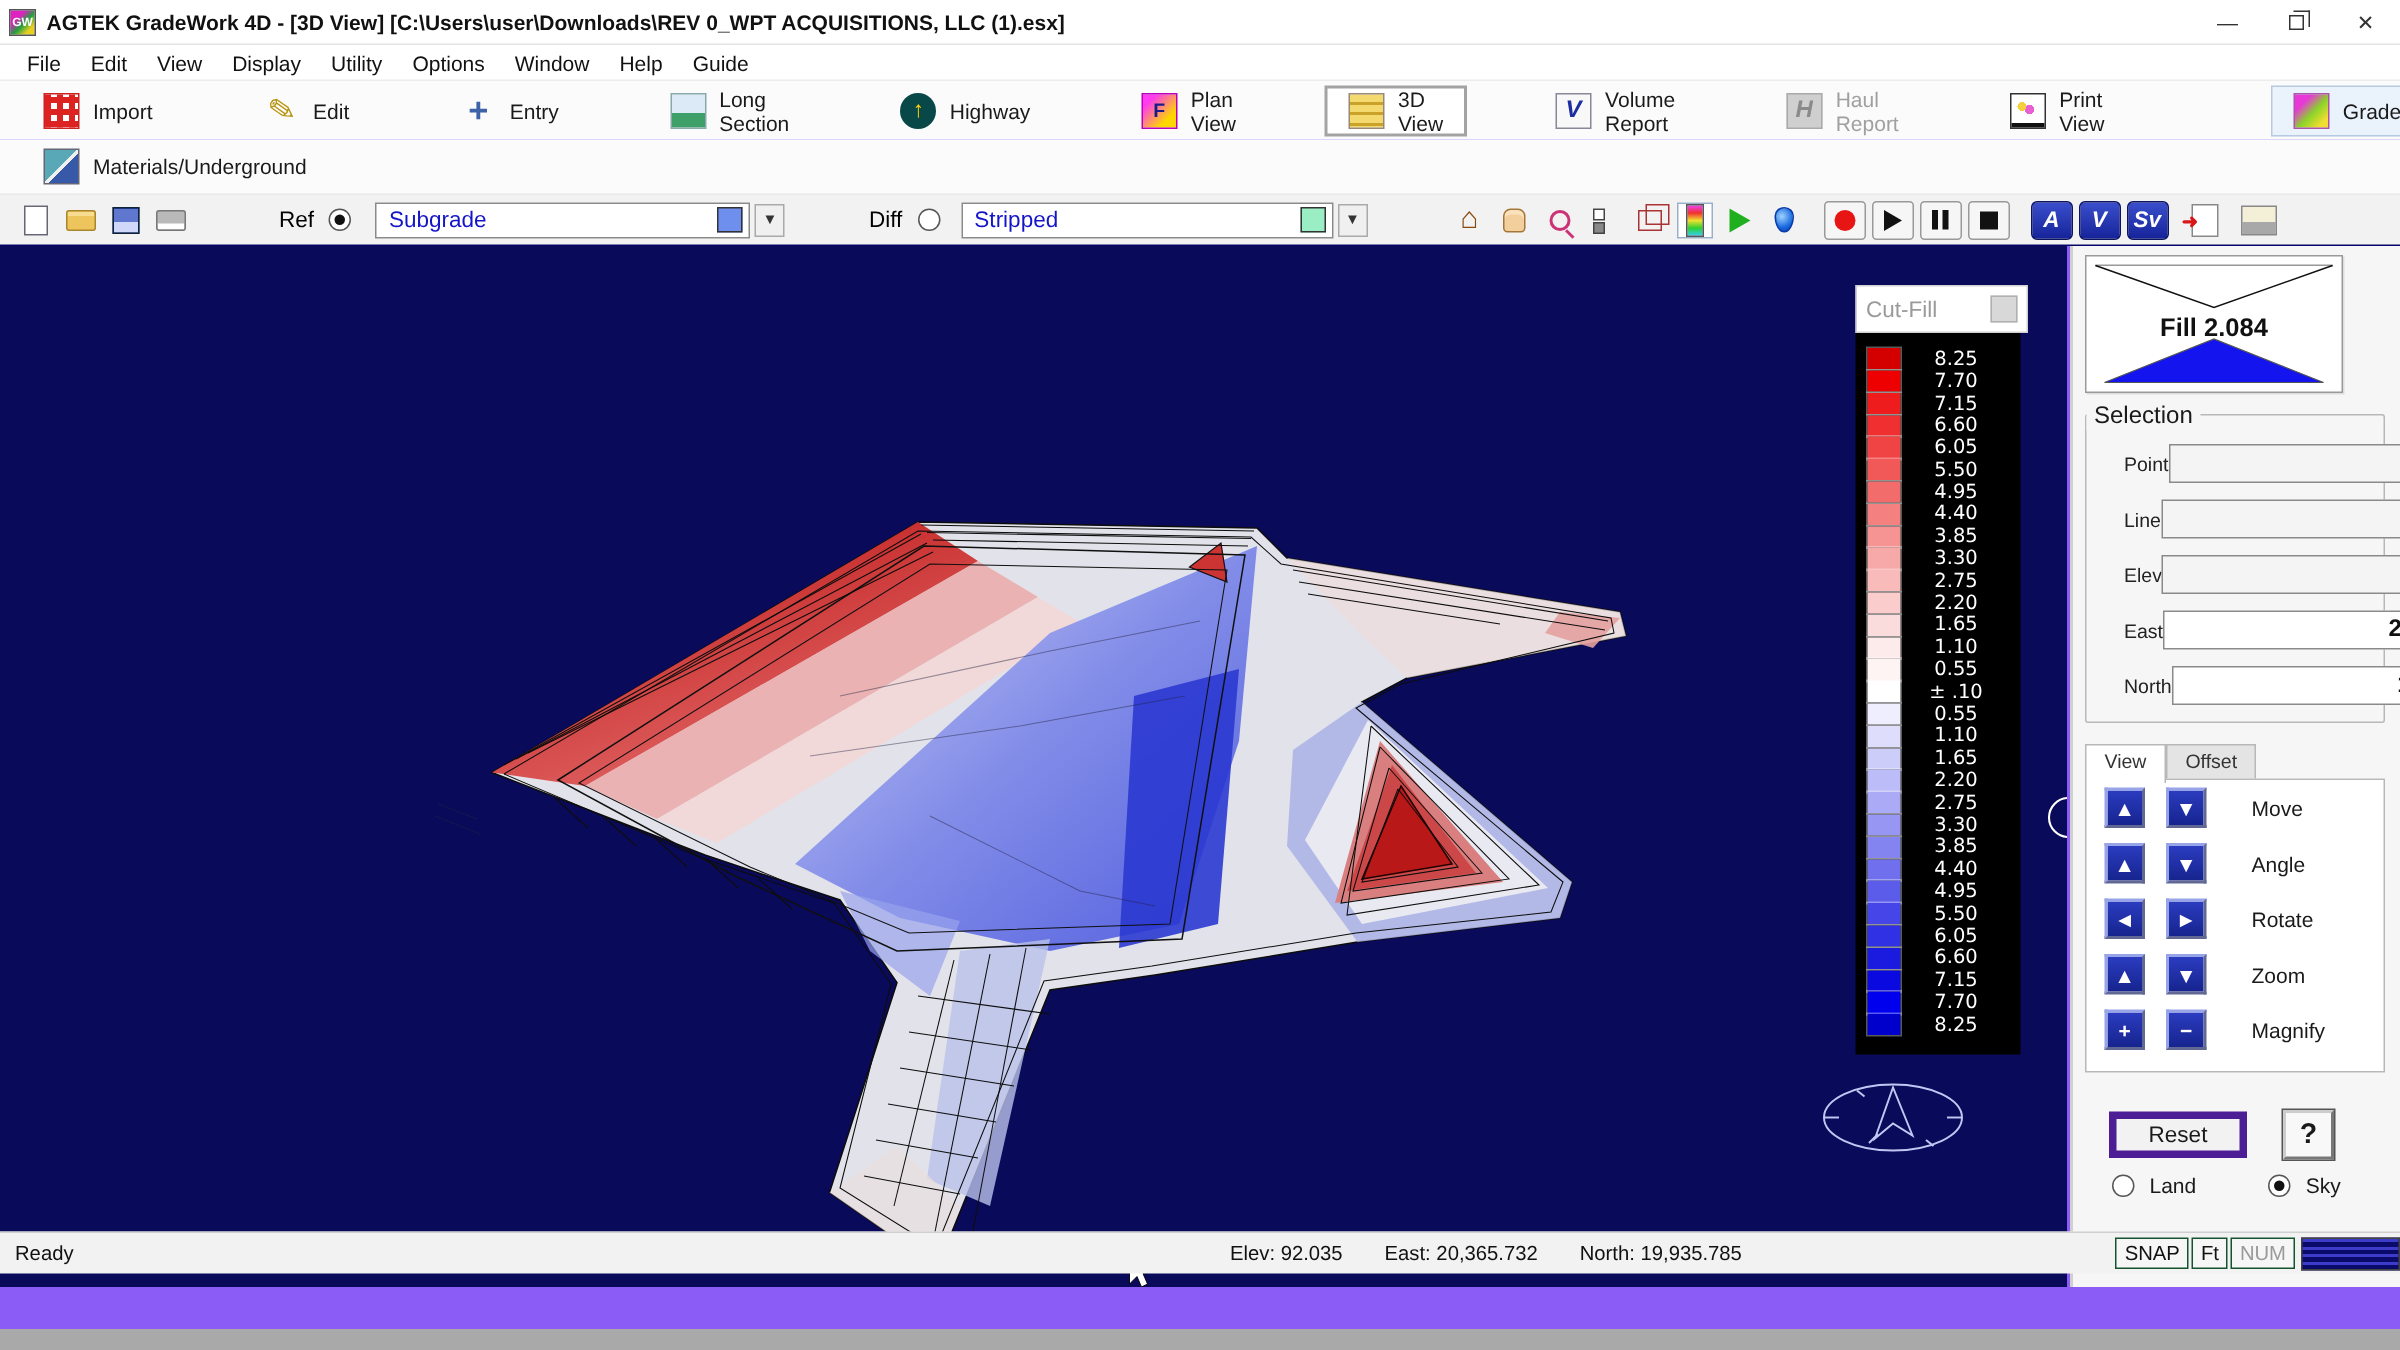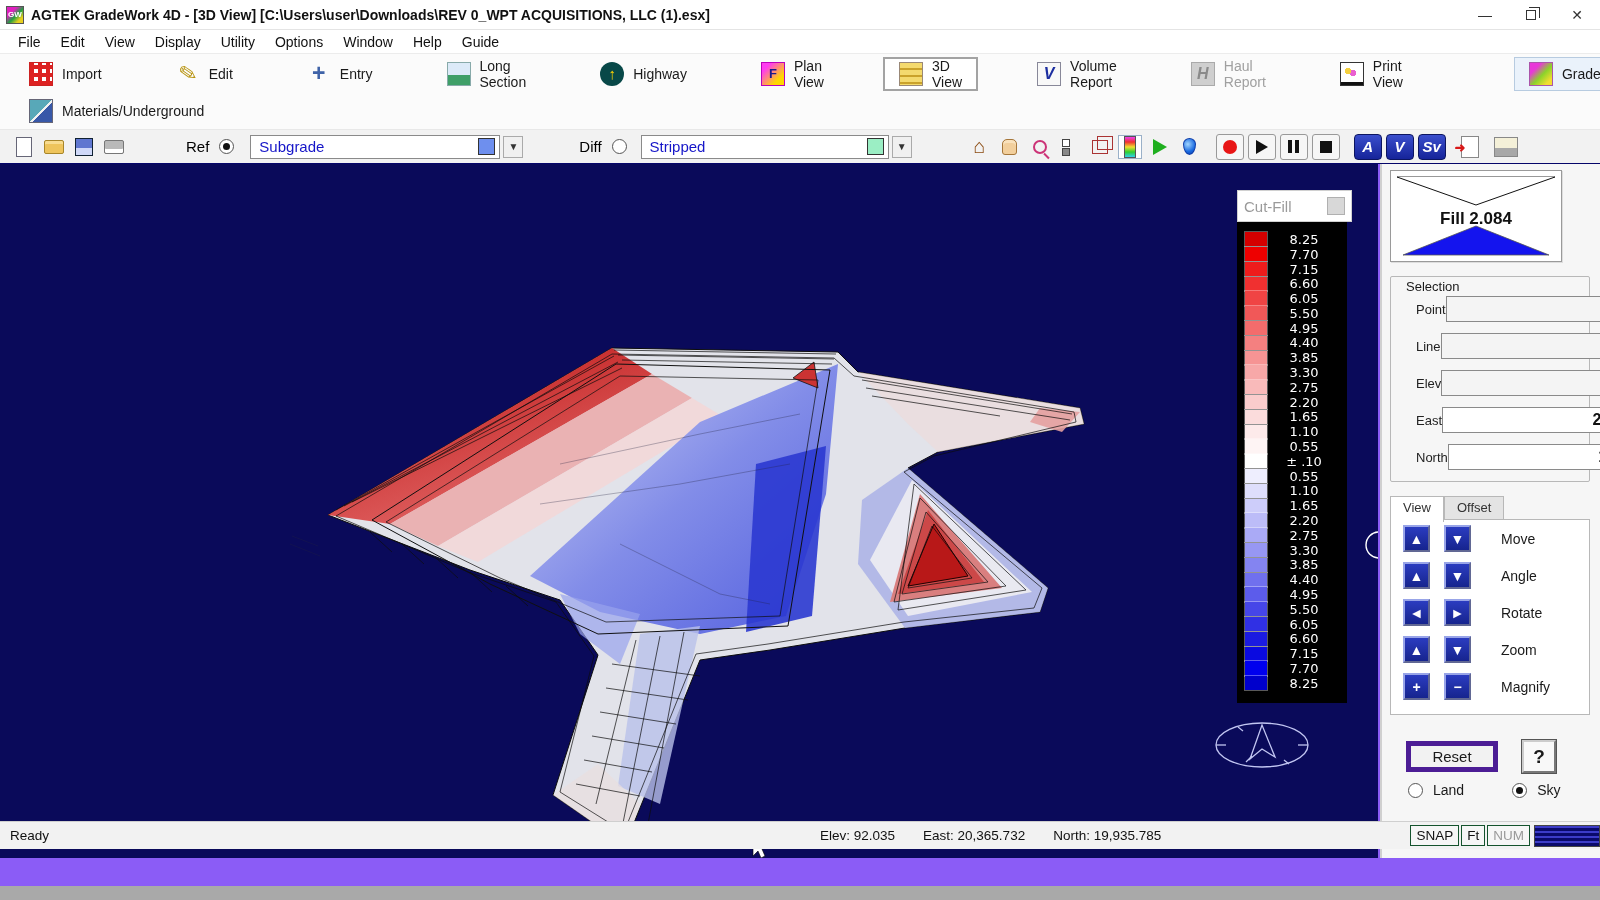"Selection" #selection-title { font-size: 13px -> 16px; left: 10px -> 0; margin-top: 10px -> none }
